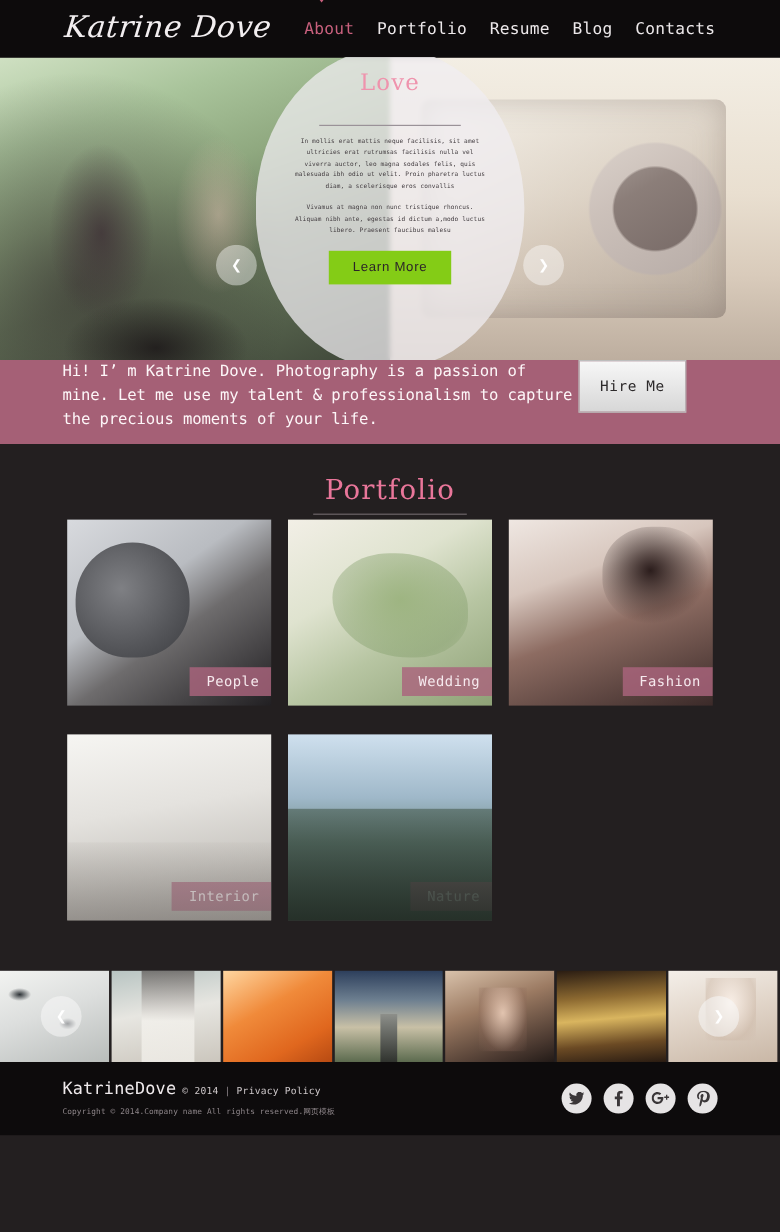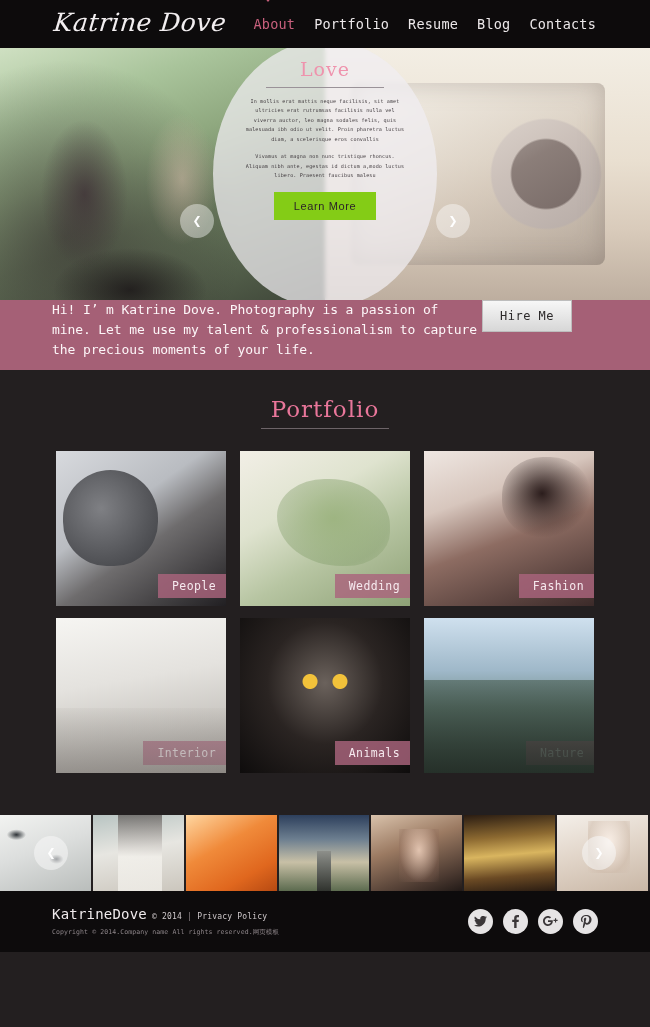"Love" .hero-title { margin-bottom: 7px -> 24px }
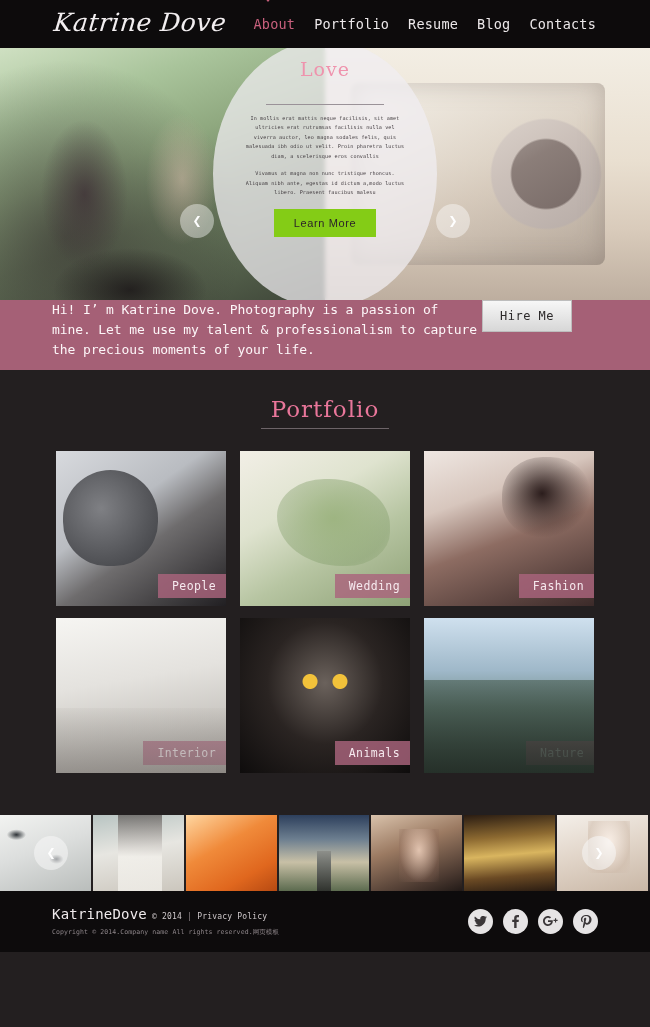"Hire Me" .hire-btn { height: 32px -> 44px }
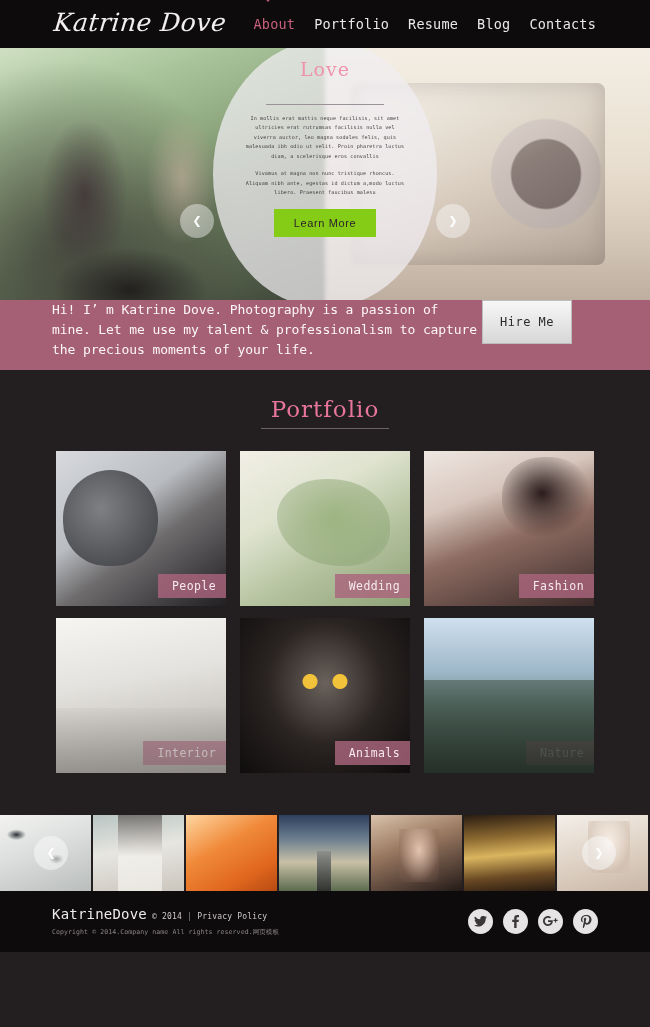"People" .grid { gap: 12px 14px -> 24px 14px; margin-top: 22px -> 4px }
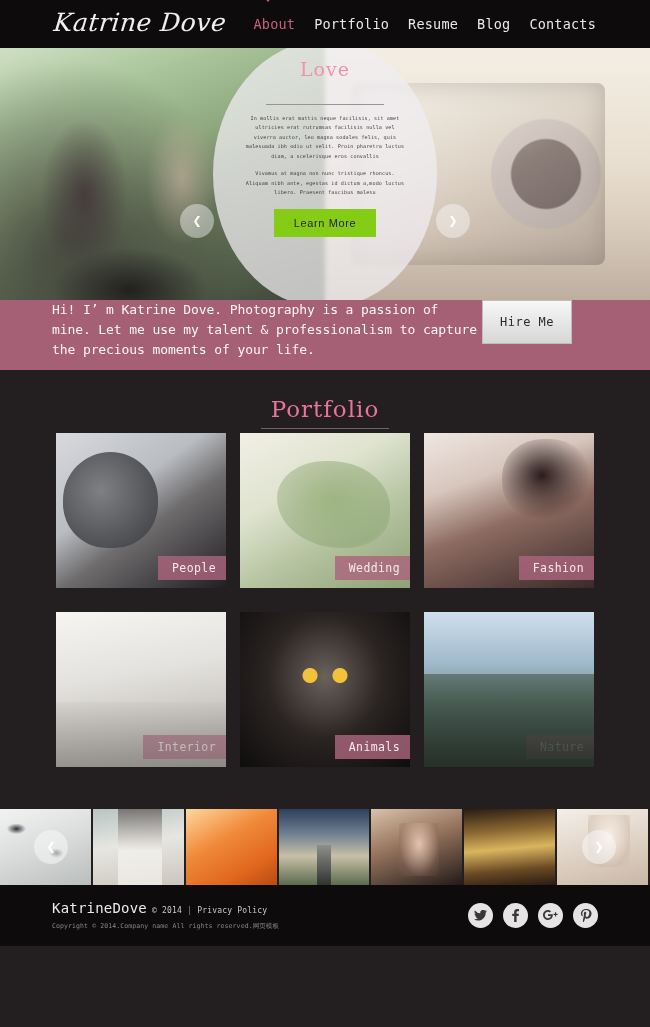"Animals" div.tile { html: <div> <div>Animals</div> </div> -> none }
